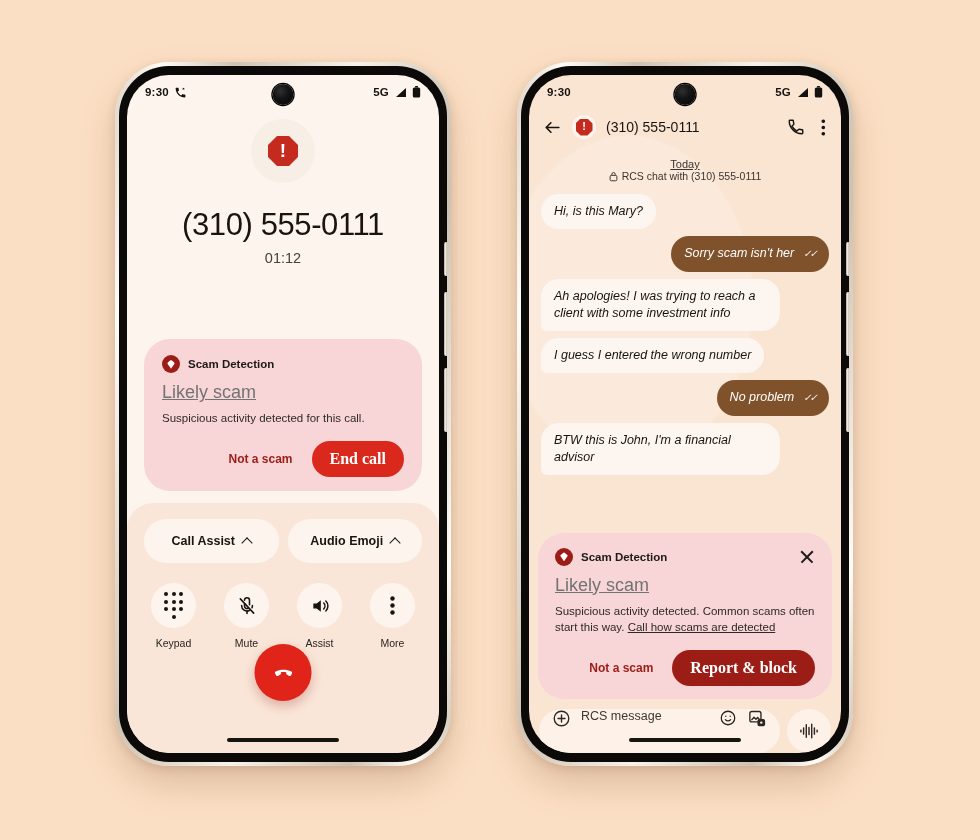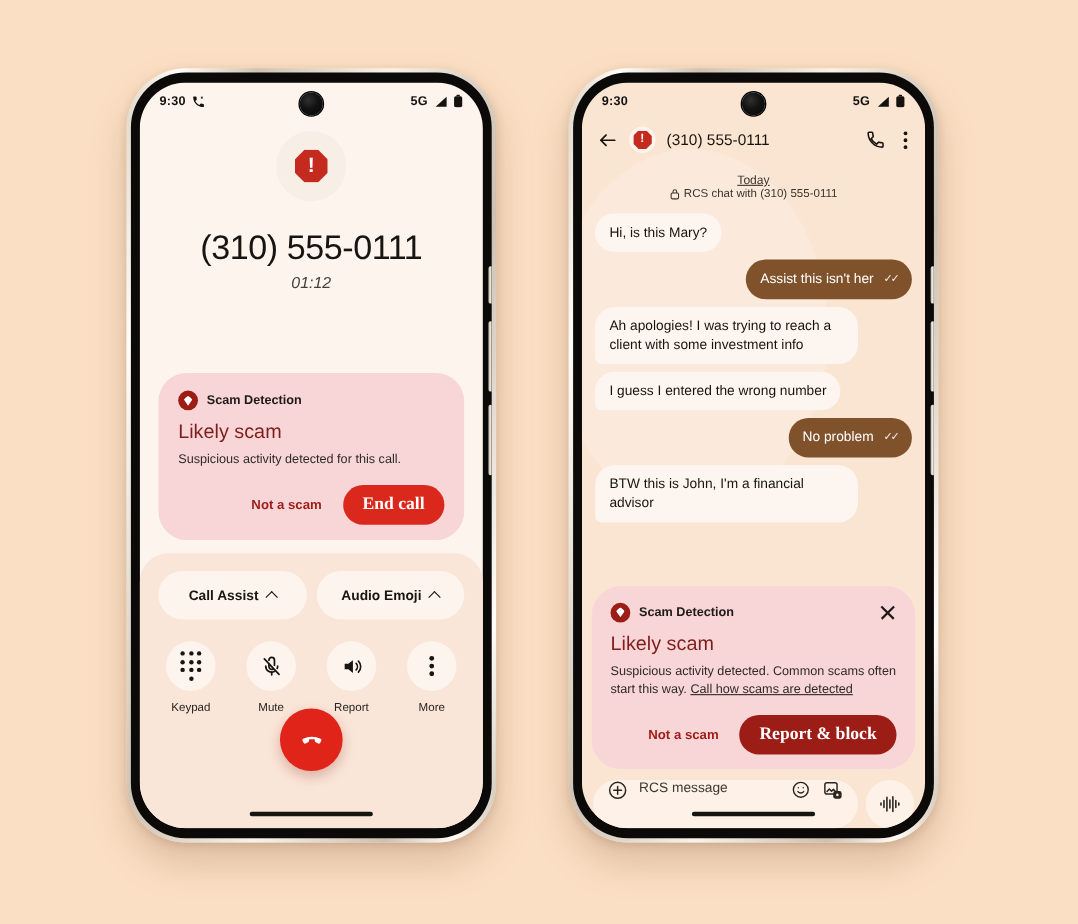"Hi, is this Mary?" .bubbles { font-style: none -> italic }
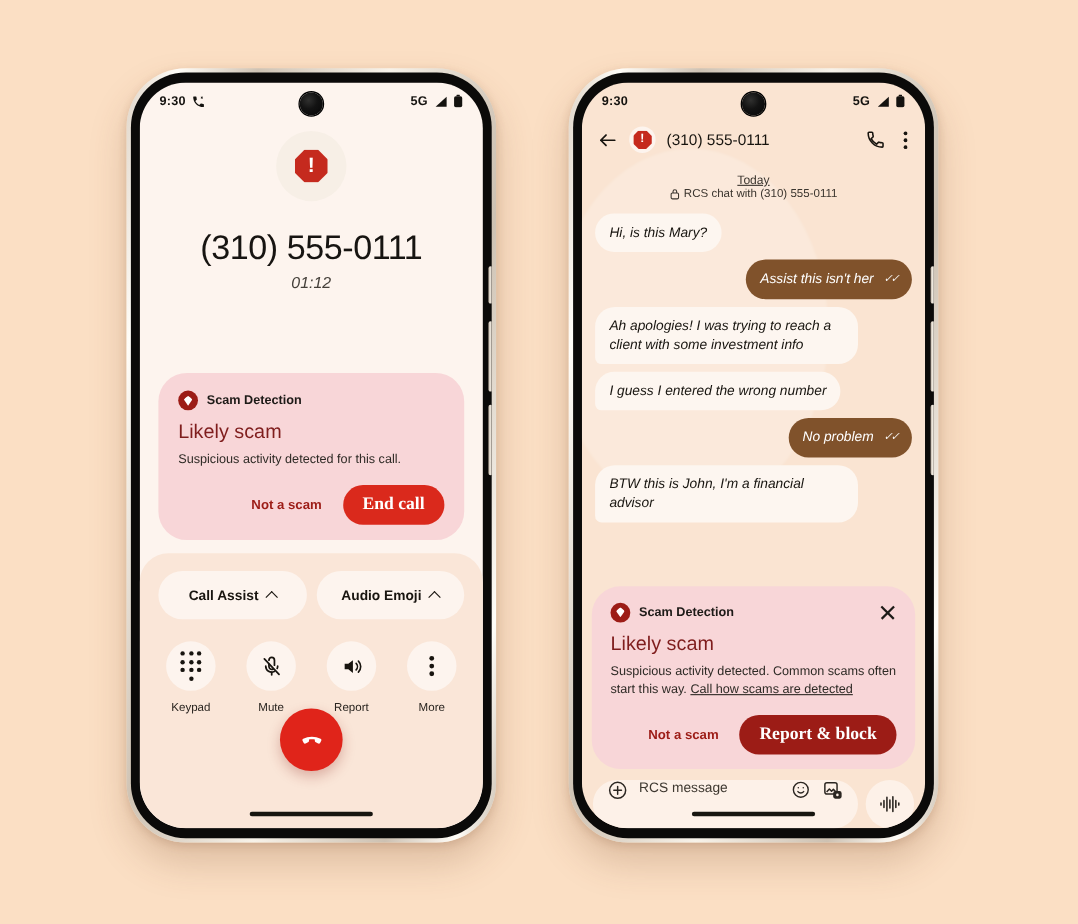"01:12" .call-timer { font-style: italic -> none }
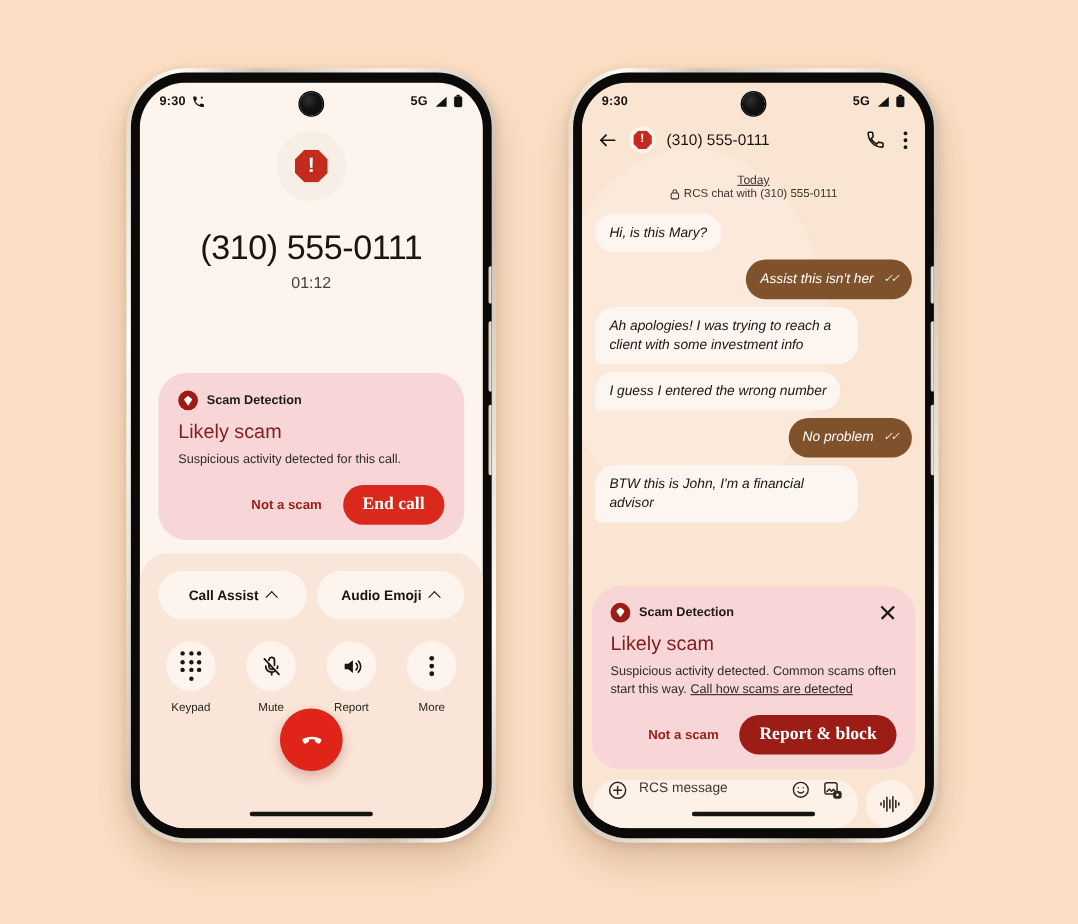"Assist this isn't her" span { text: Assist this -> Sorry scam }
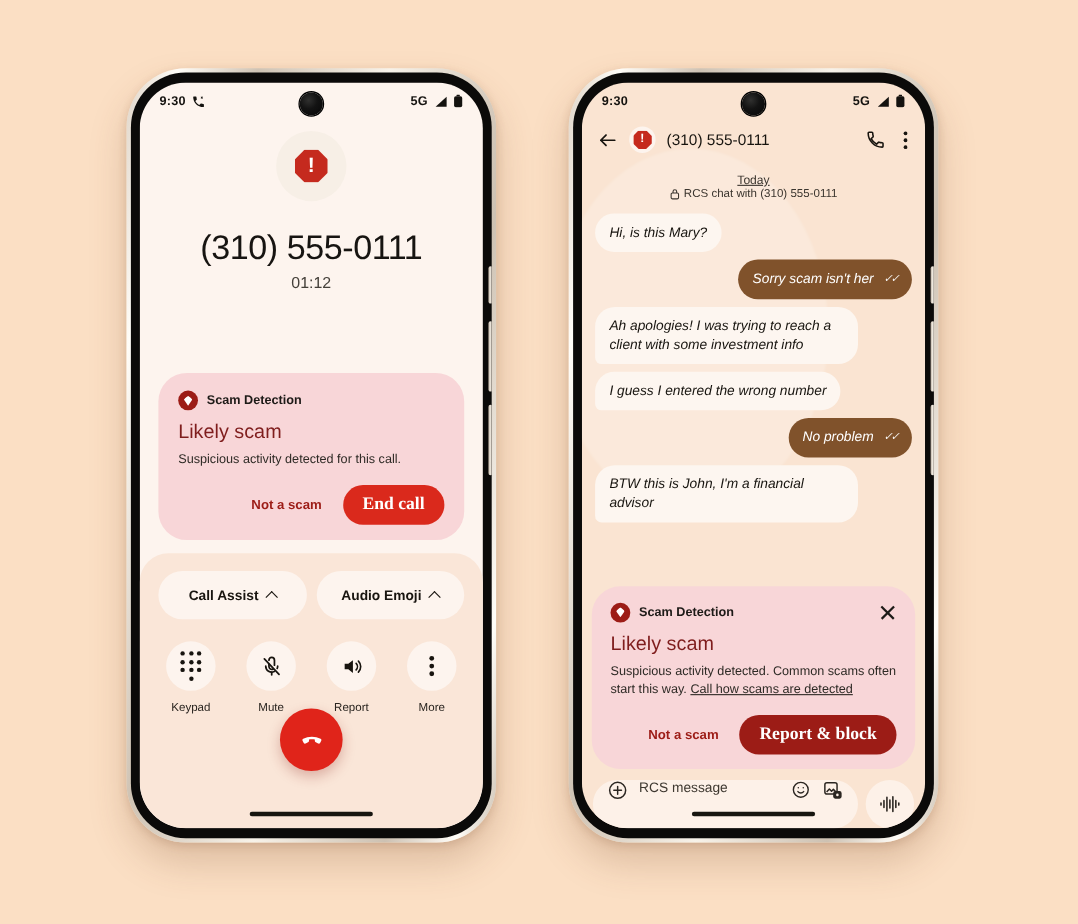"Likely scam" .scam-title { color: #7f1d1d -> #737373; text-decoration: none -> underline }
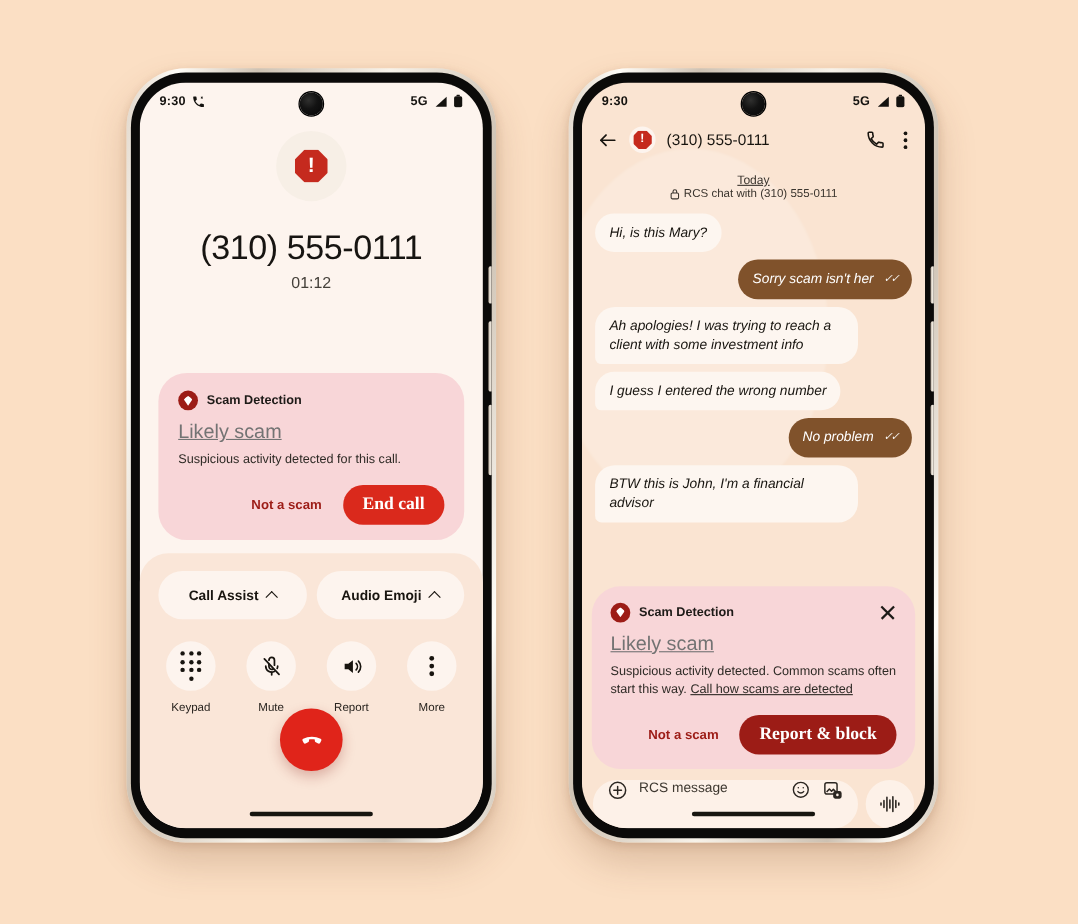"Report" div.ctrl-label { text: Report -> Assist }
